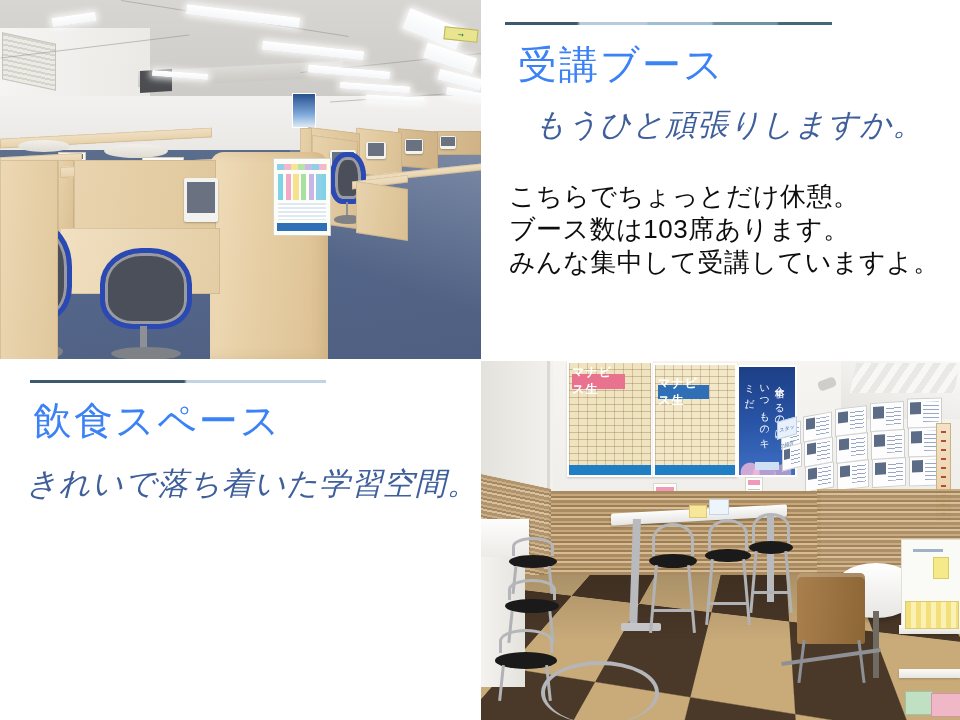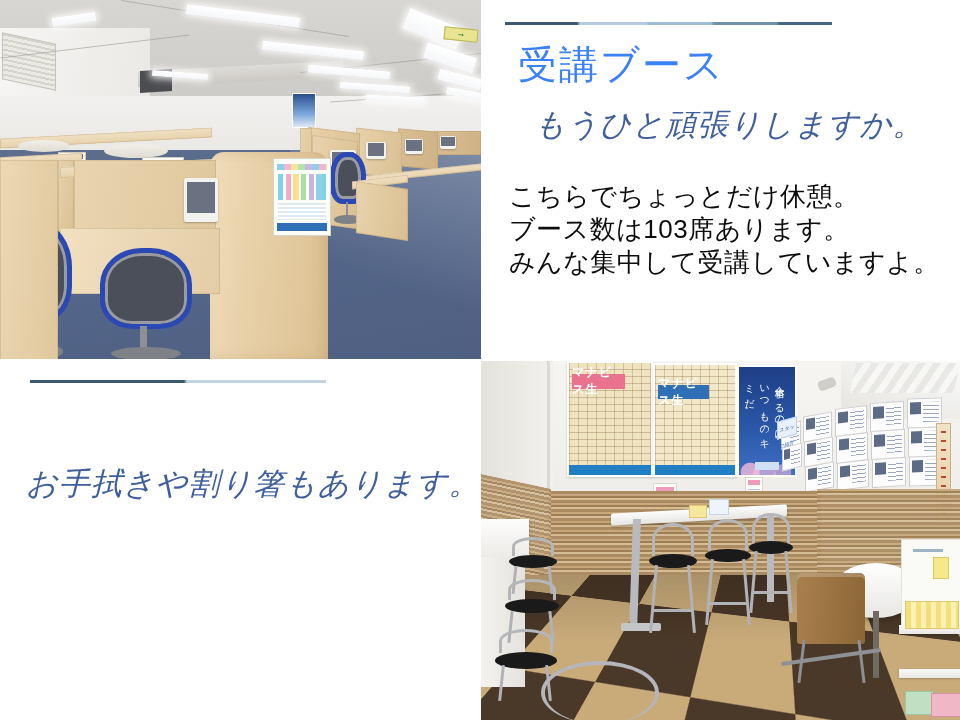"飲食スペース" div.h-title { html: none -> <div>飲食スペース</div> }
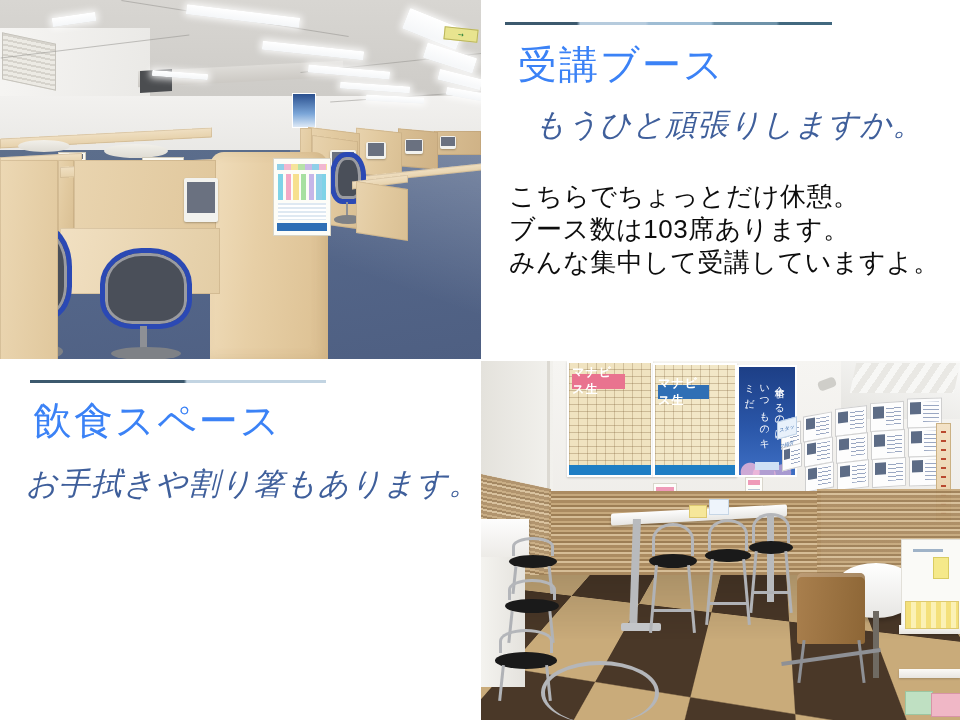"お手拭きや割り箸もあります。" div.h-script { text: お手拭きや割り箸もあります -> きれいで落ち着いた学習空間 }
